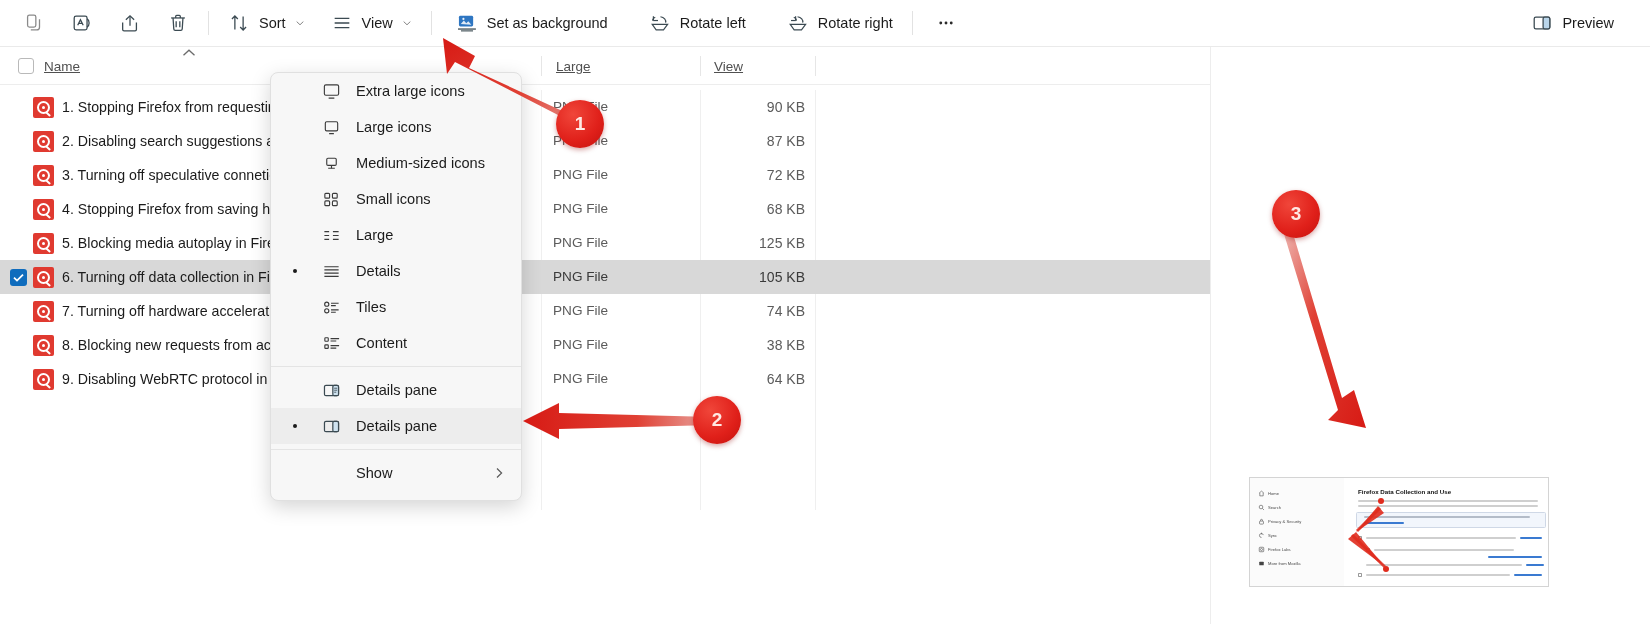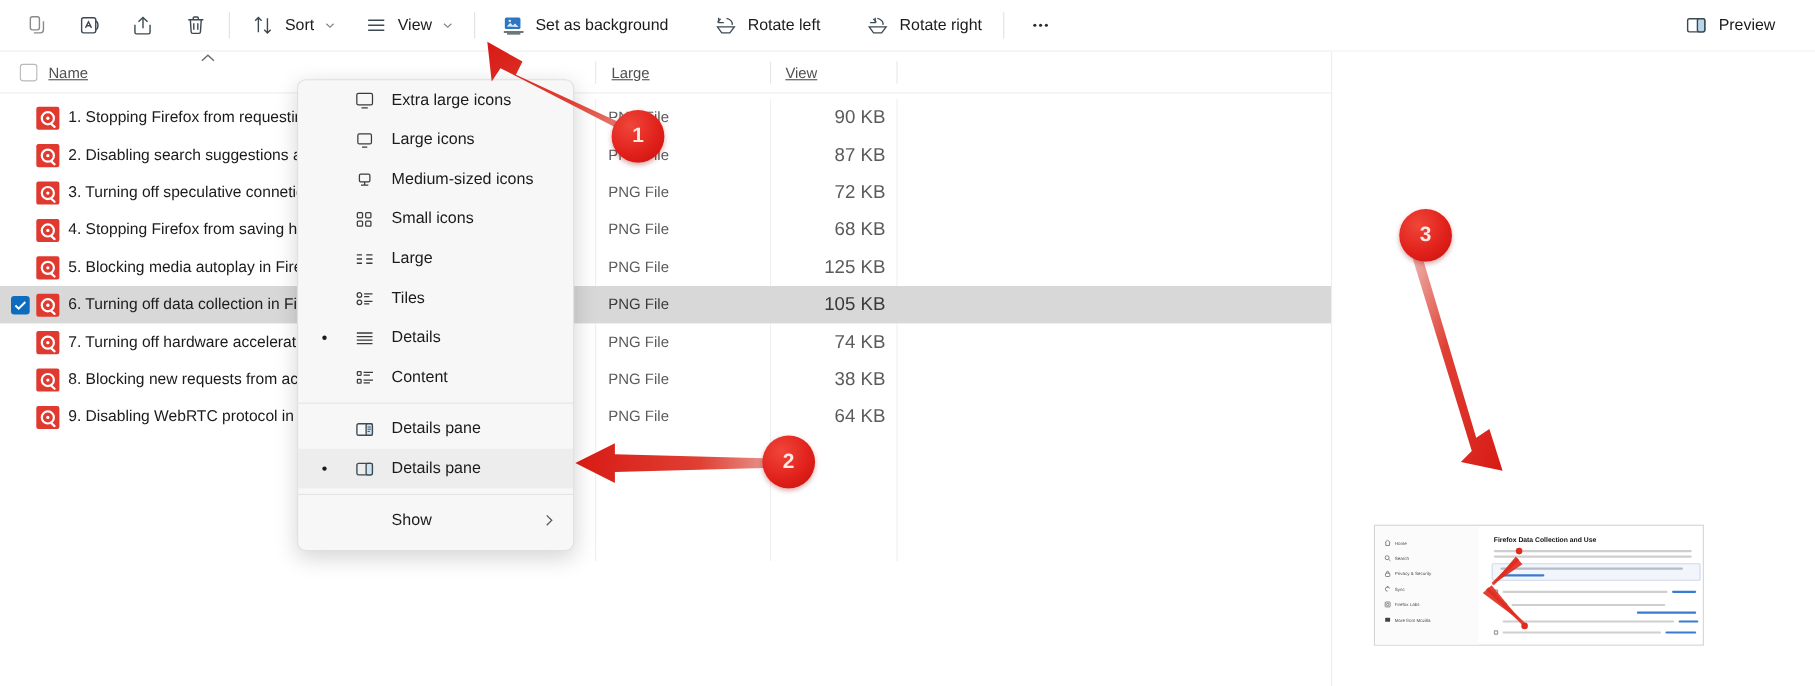"90 KB" .fsize { font-size: 17px -> 14px }
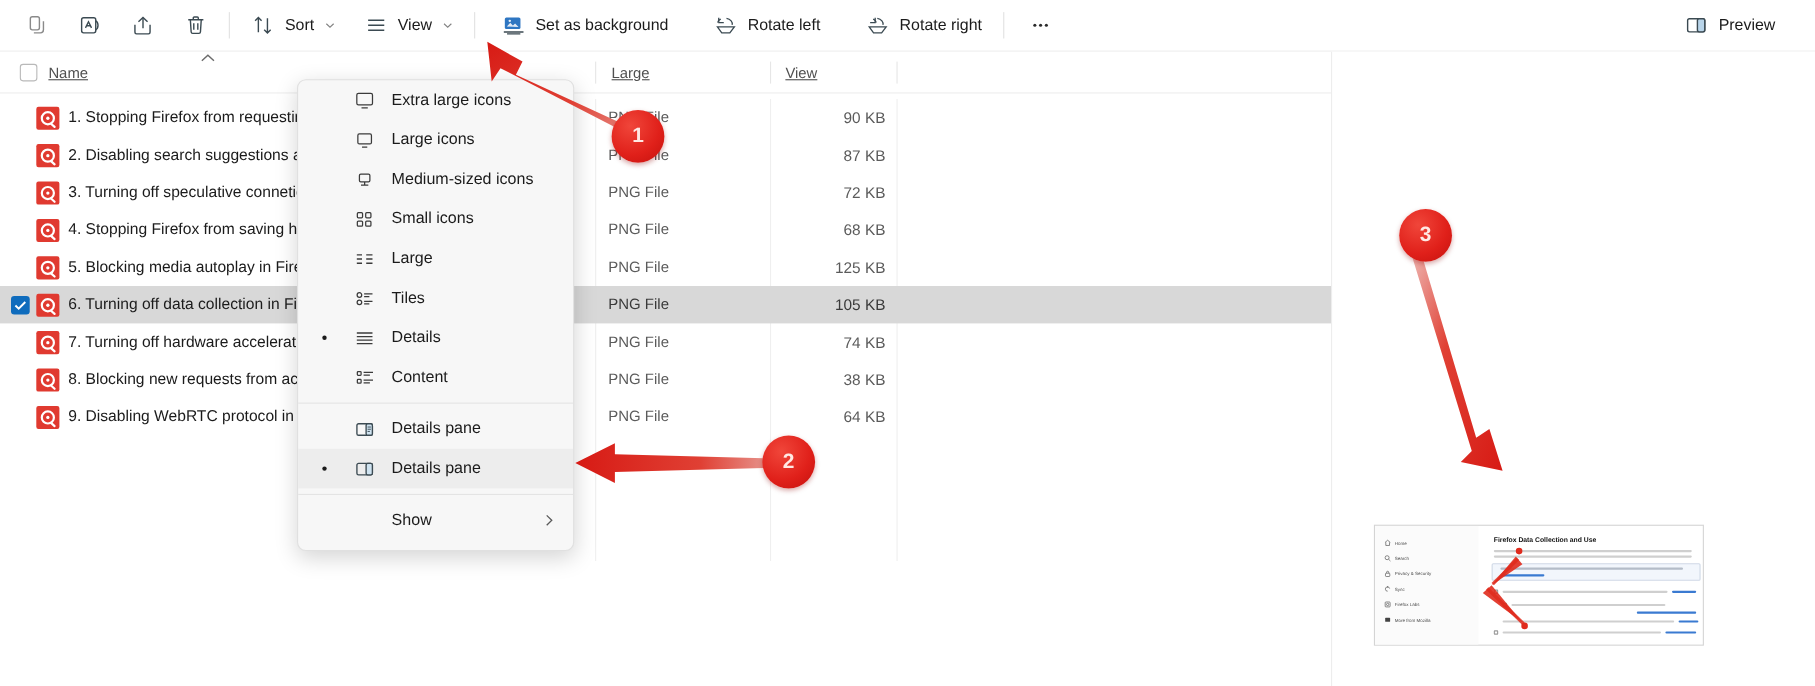"Tiles" div.mi { order: before "Details" -> after "Details" }
